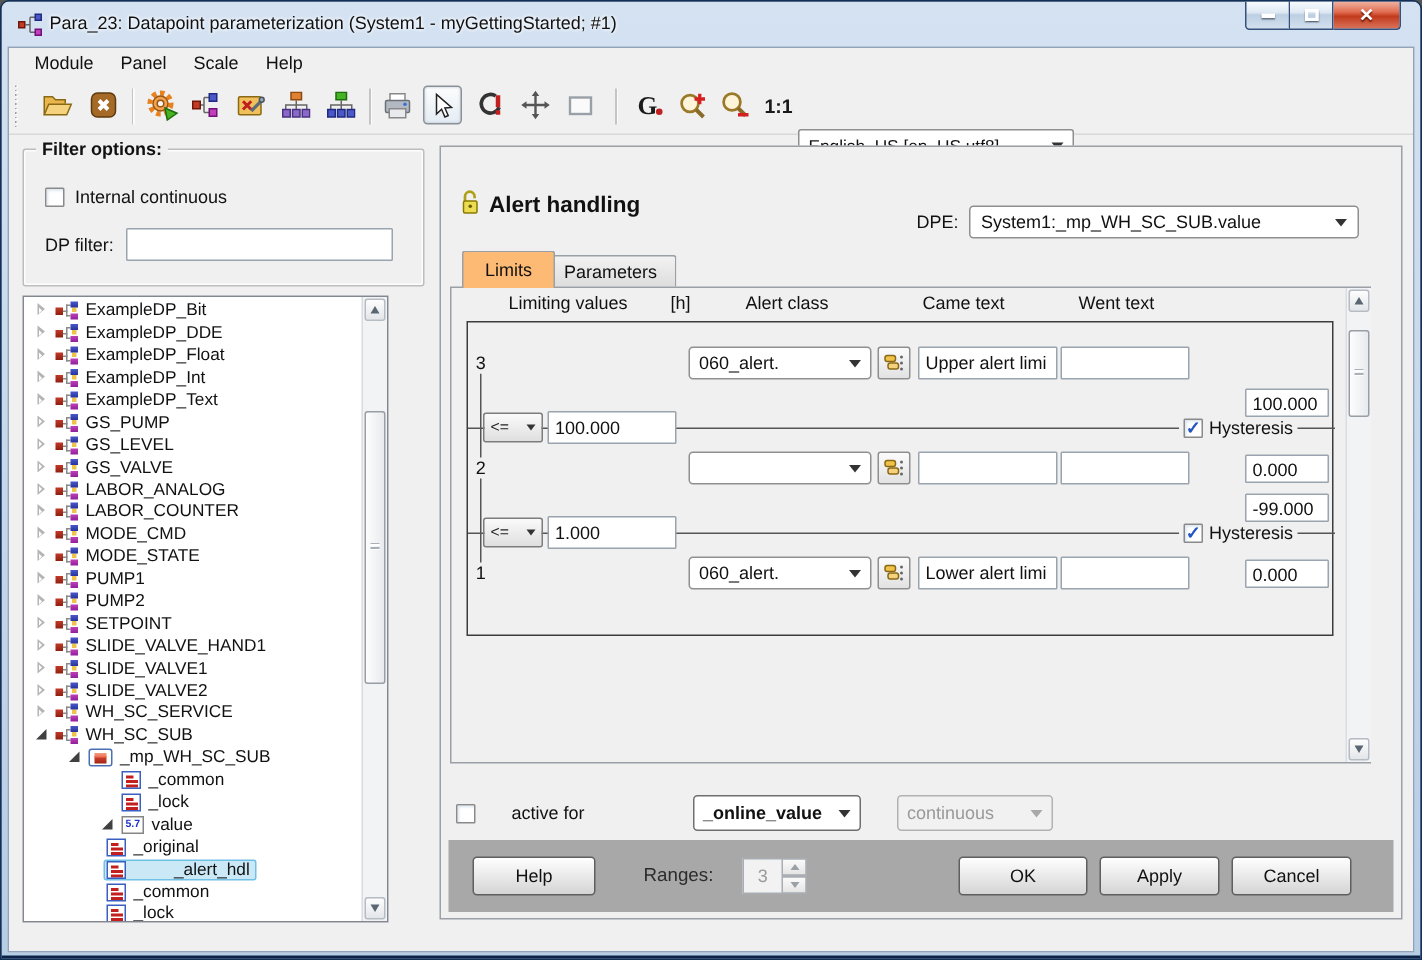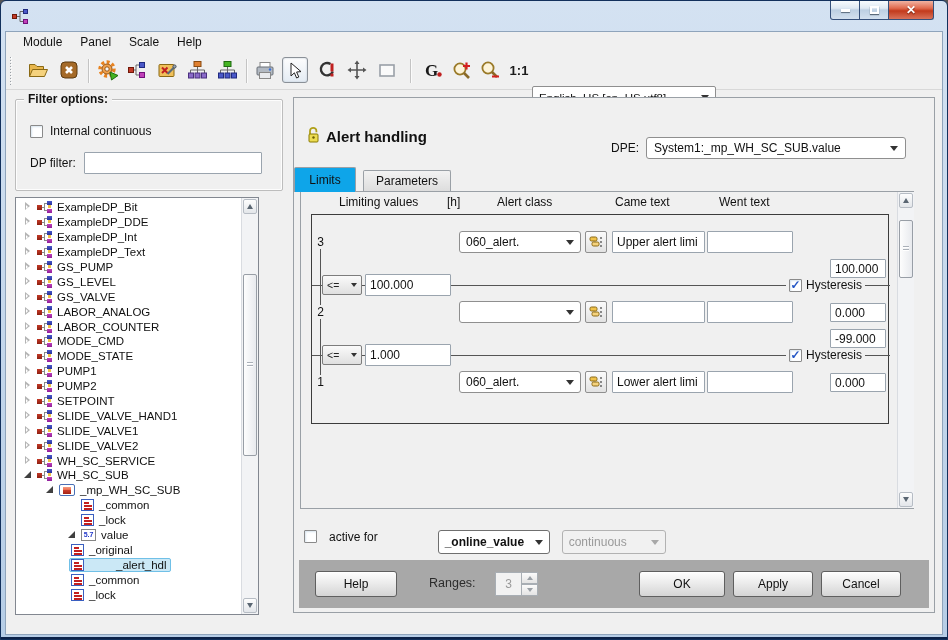"Para_23: Datapoint parameterization" span.title-text { html: none -> <span>Para_23: Datapoint parameterization (System1 - myGettingStarted; #1)</span> }
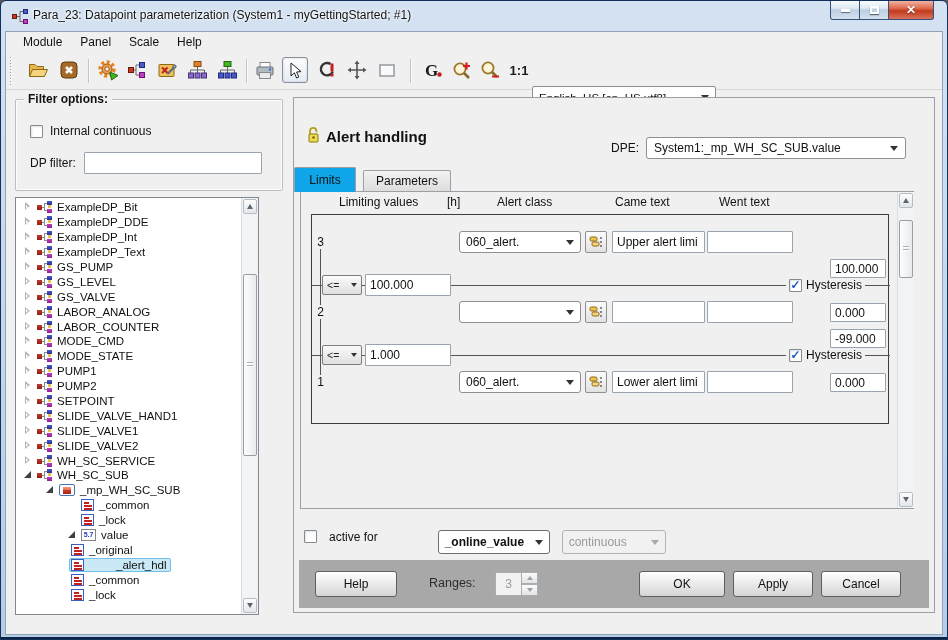"Limits" .tab-active { background: #0ea5e9 -> #fdba74; left: 0 -> 14px }
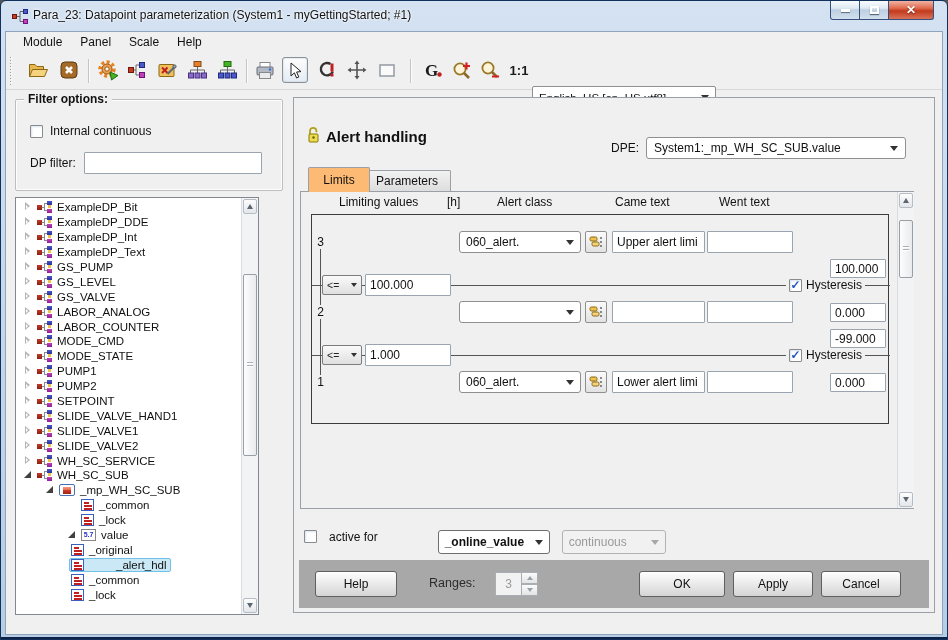"ExampleDP_Float" div.trow { html: none -> <div> <span></span> <span> <span></span> <span>ExampleDP_Float</span> </span> </div> }
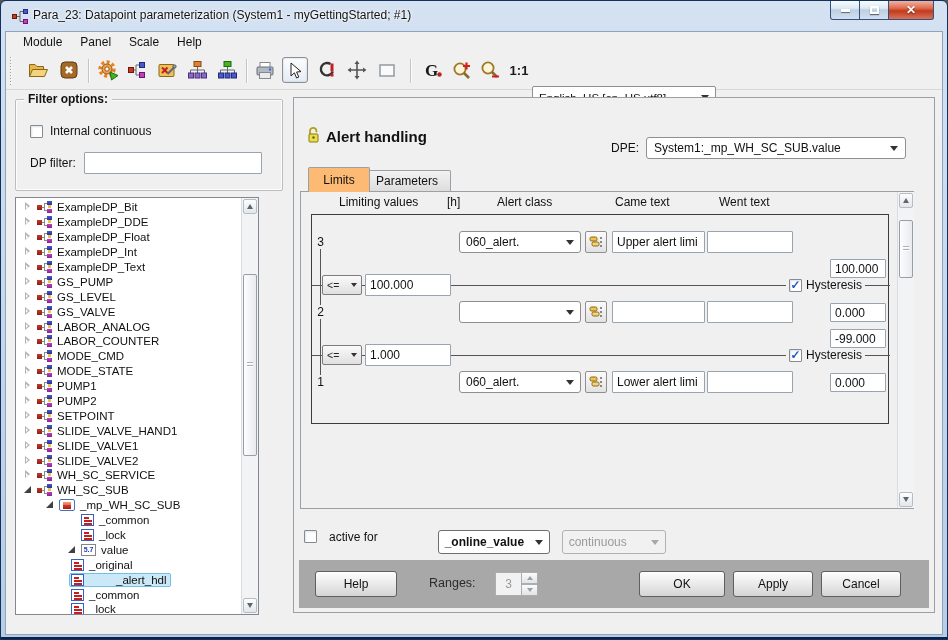"active for" .activefor { align-items: none -> center; gap: 12px -> 24px }
